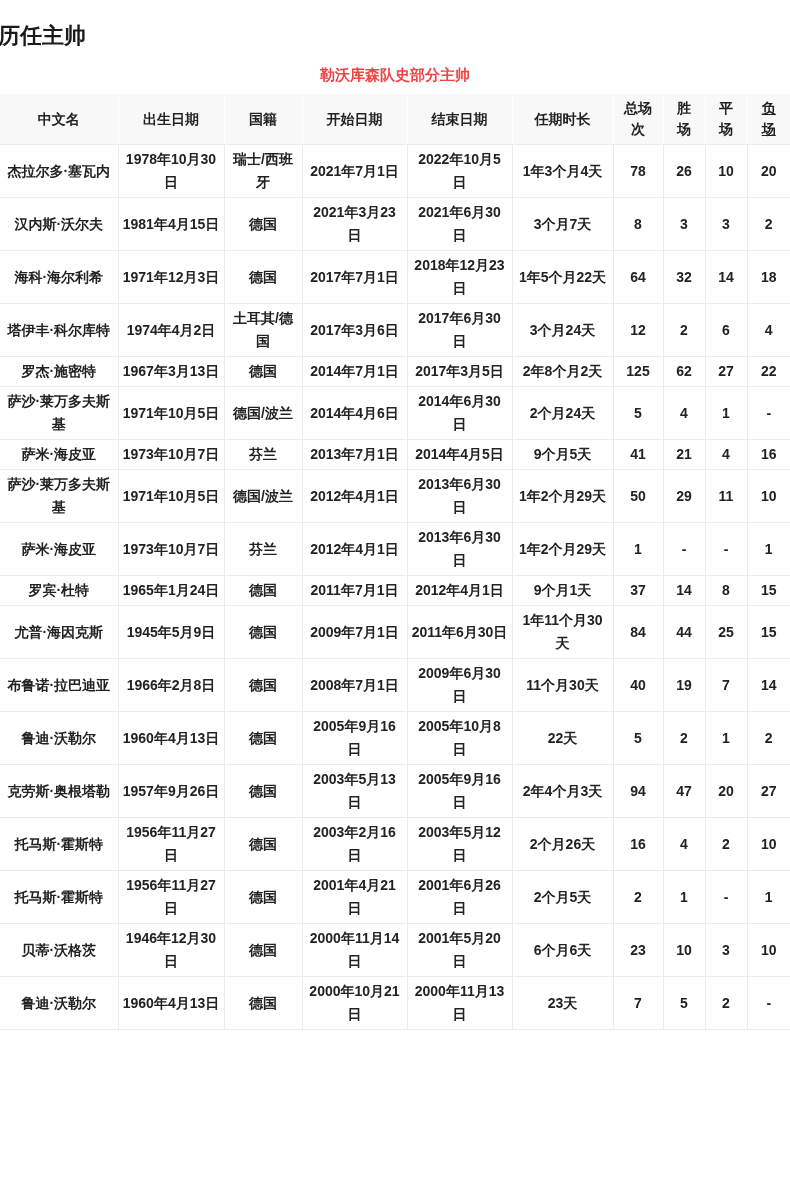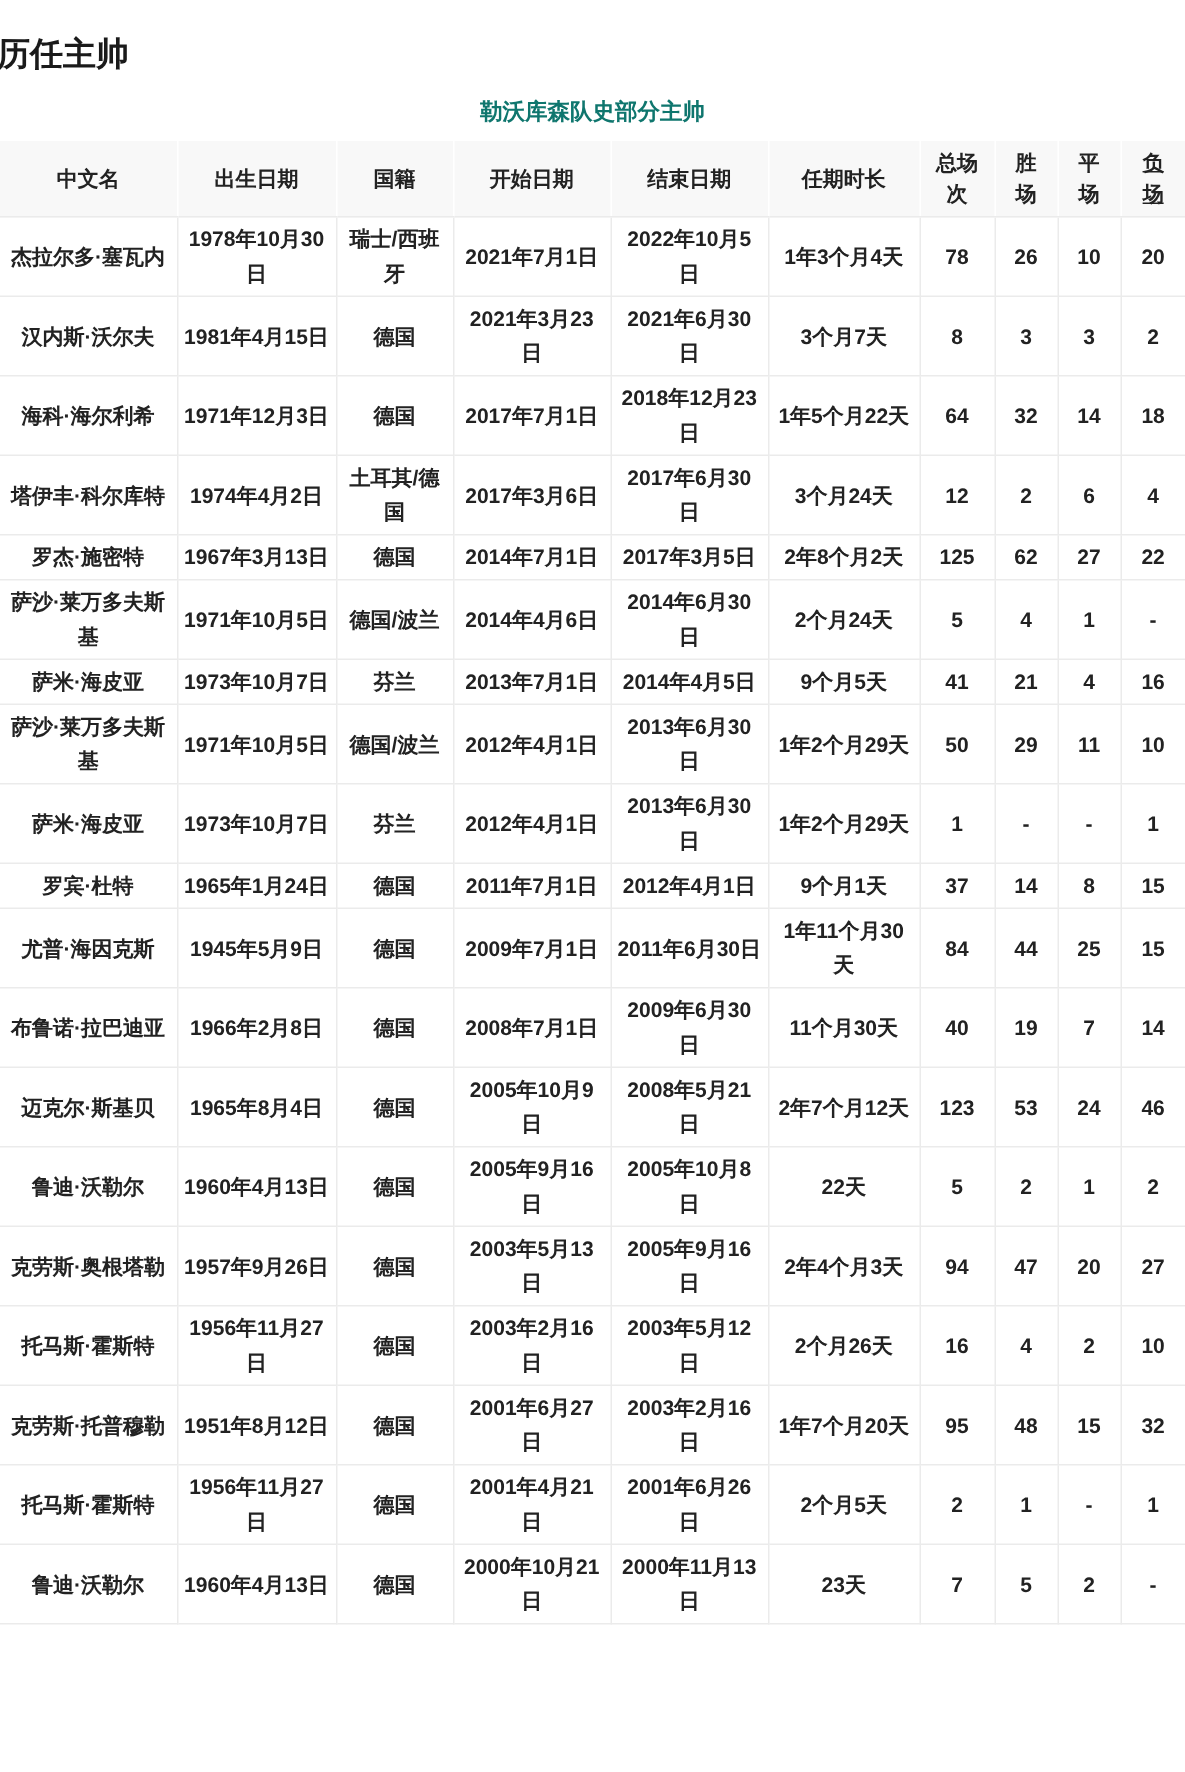"勒沃库森队史部分主帅" .table-caption { color: #0f766e -> #ef4444 }
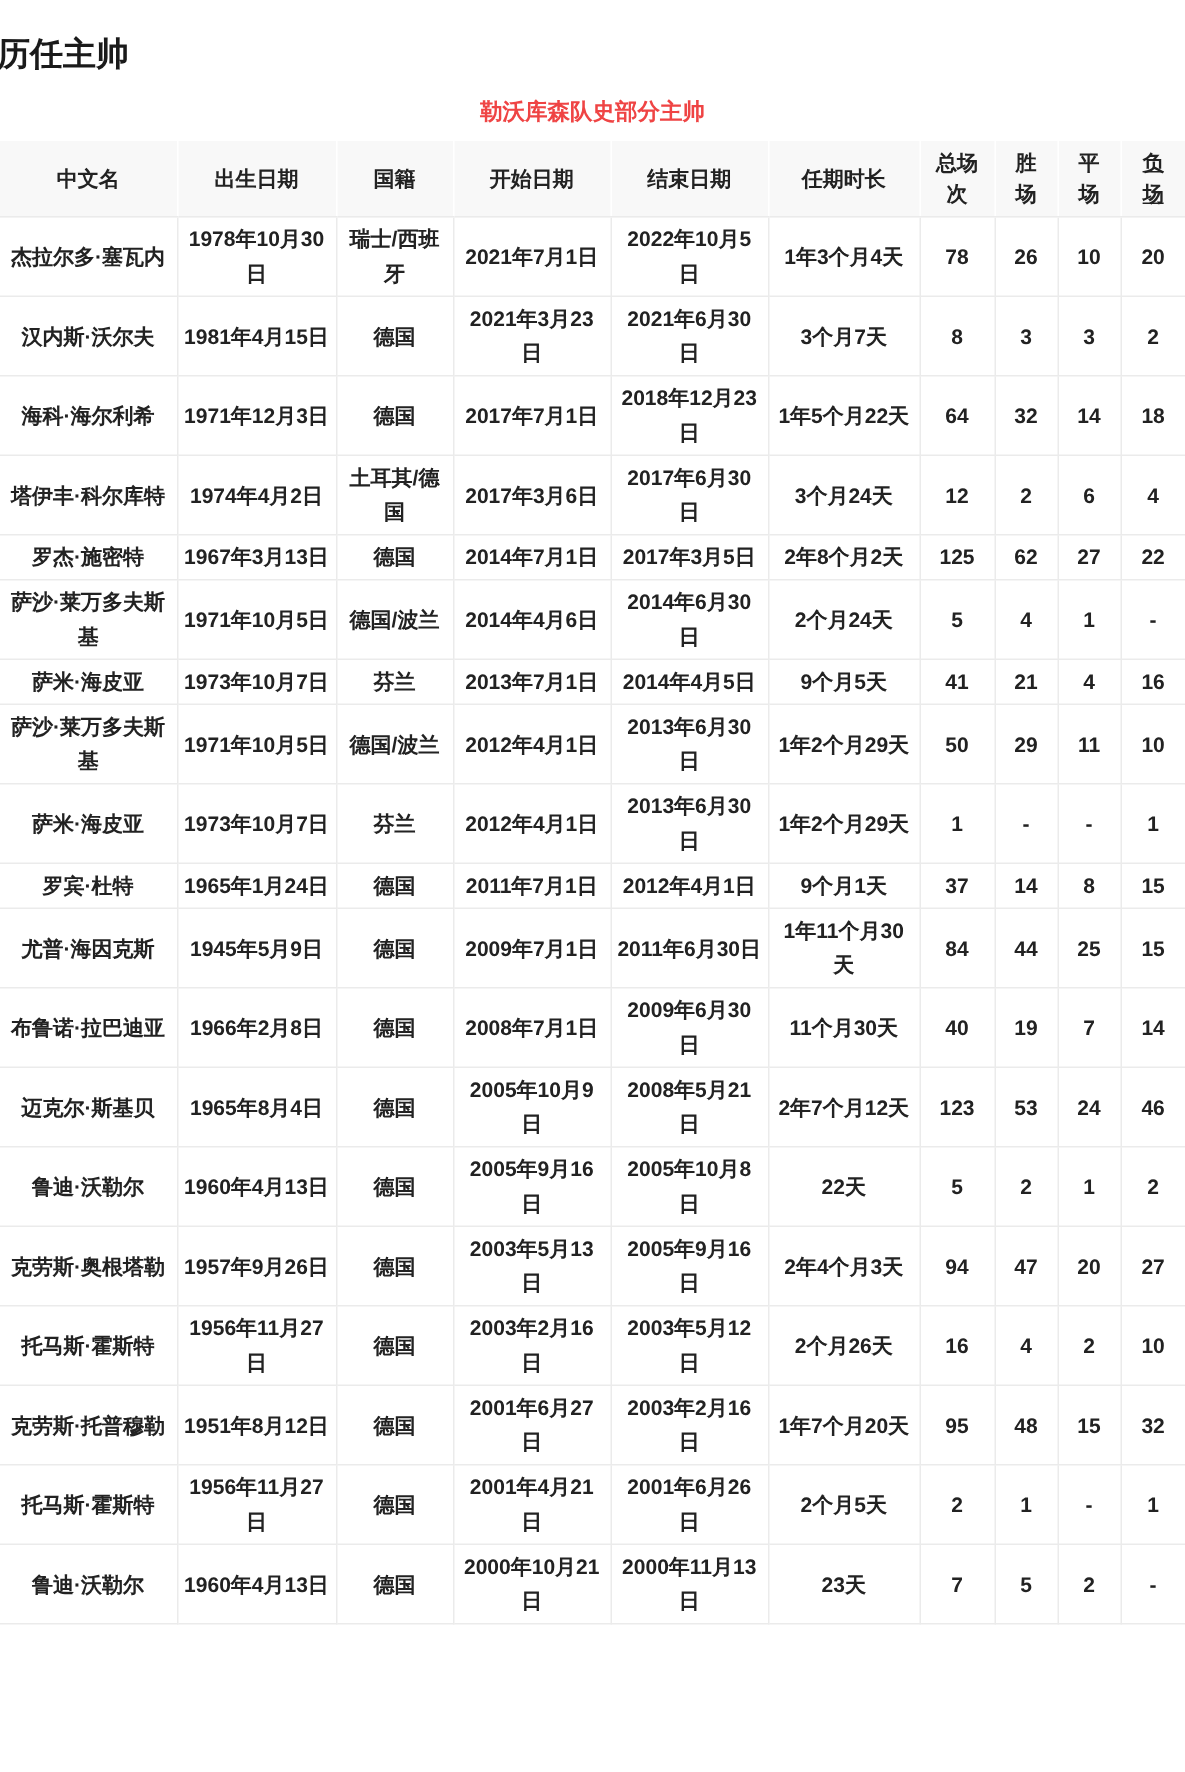"迈克尔·斯基贝" tr { html: <tr> <td>迈克尔·斯基贝</td> <td>1965年8月4日</td> <td>德国</td> <td>2005年10月9日</td> <td>2008年5月21日</td> <td>2年7个月12天</td> <td>123</td> <td>53</td> <td>24</td> <td>46</td> </tr> -> none }
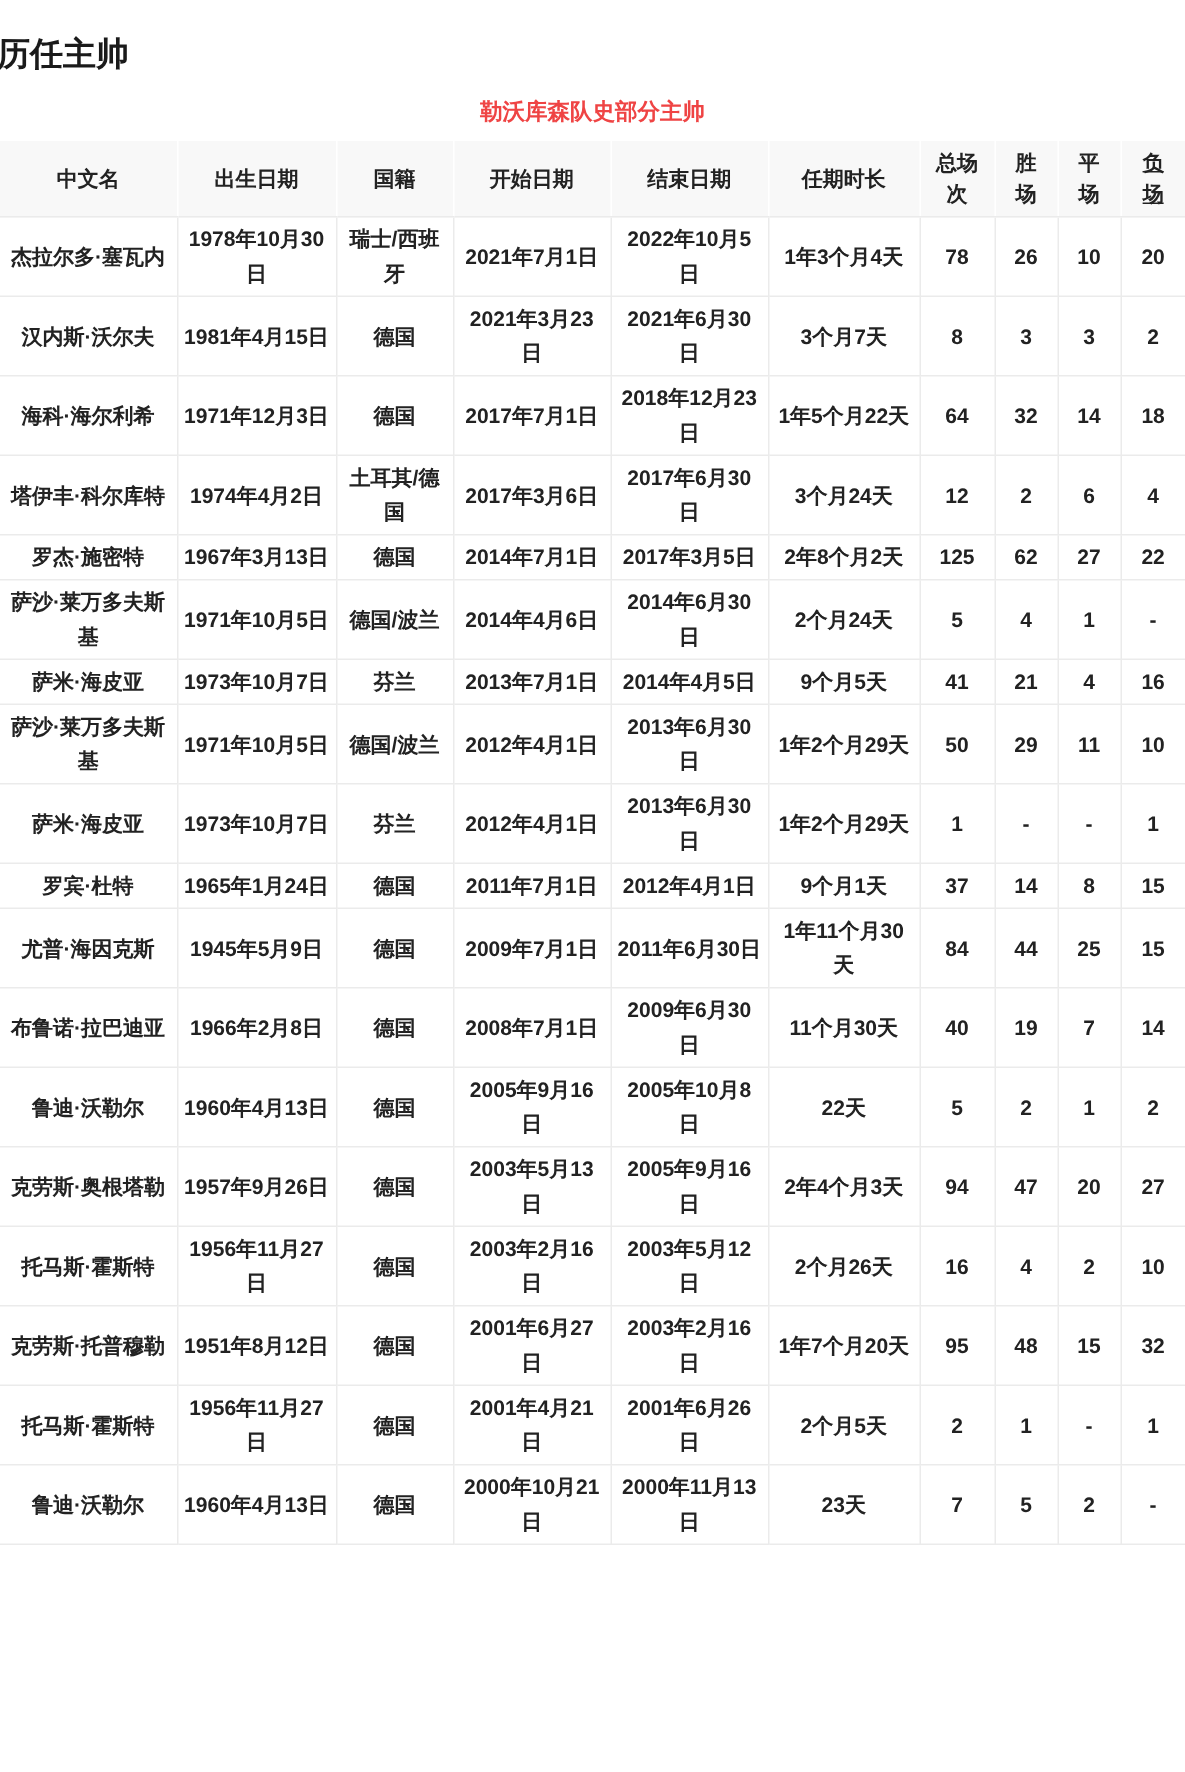"克劳斯·托普穆勒" tr { html: <tr> <td>克劳斯·托普穆勒</td> <td>1951年8月12日</td> <td>德国</td> <td>2001年6月27日</td> <td>2003年2月16日</td> <td>1年7个月20天</td> <td>95</td> <td>48</td> <td>15</td> <td>32</td> </tr> -> none }
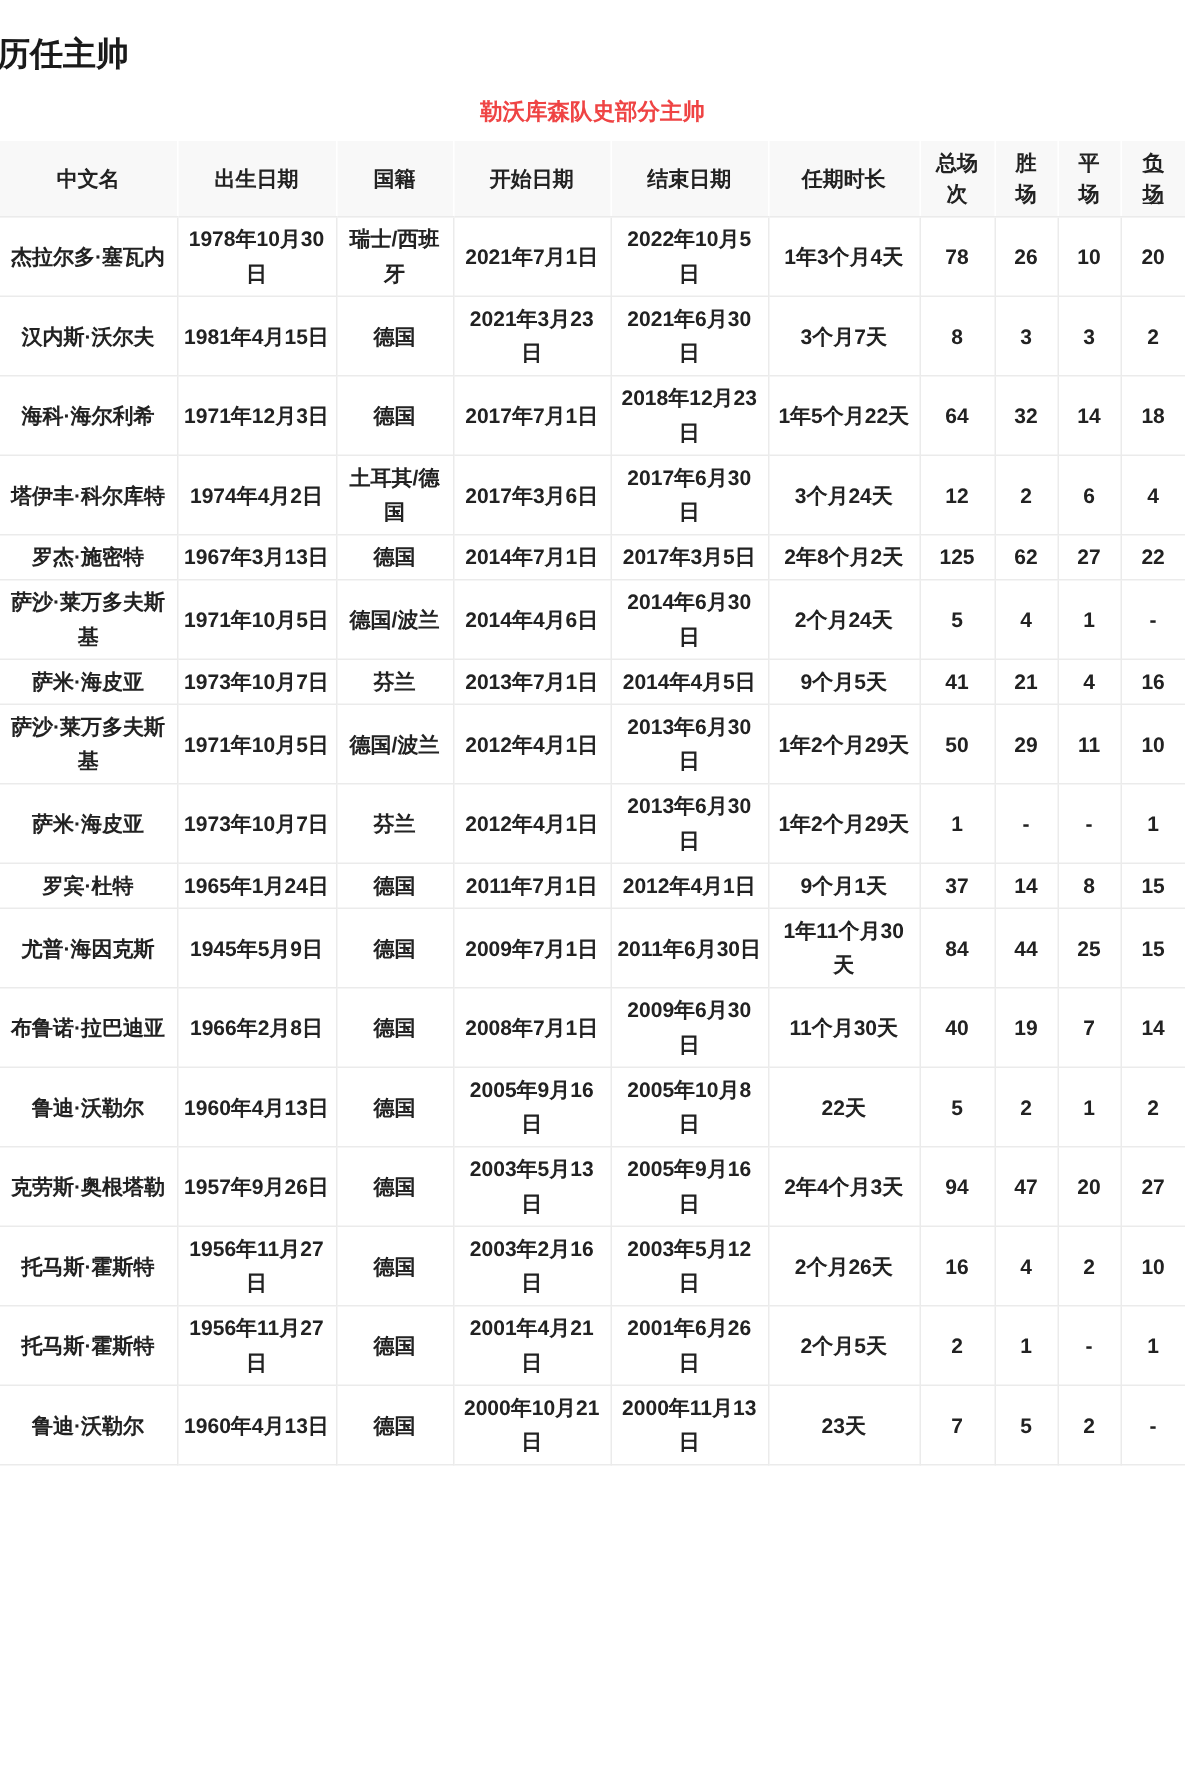"贝蒂·沃格茨" tr { html: none -> <tr> <td>贝蒂·沃格茨</td> <td>1946年12月30日</td> <td>德国</td> <td>2000年11月14日</td> <td>2001年5月20日</td> <td>6个月6天</td> <td>23</td> <td>10</td> <td>3</td> <td>10</td> </tr> }
